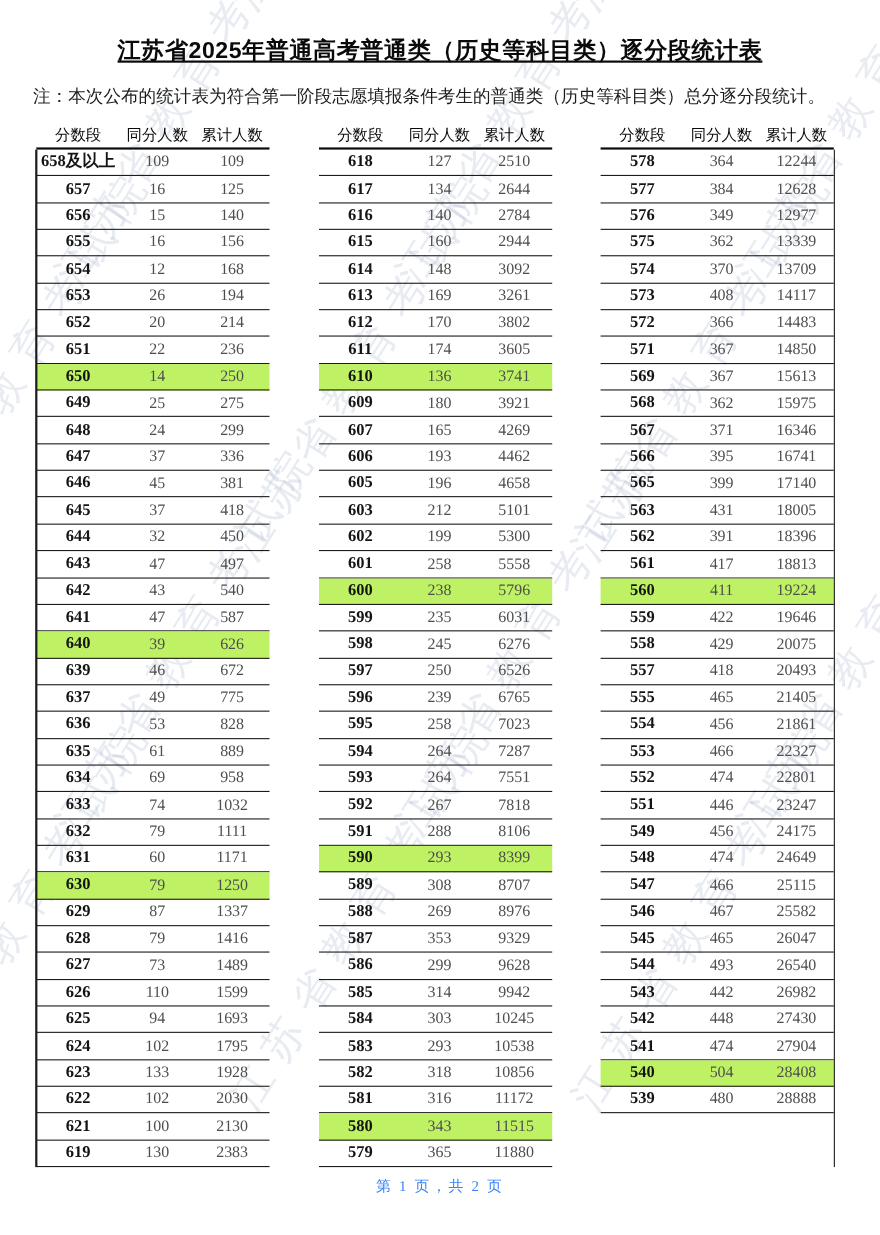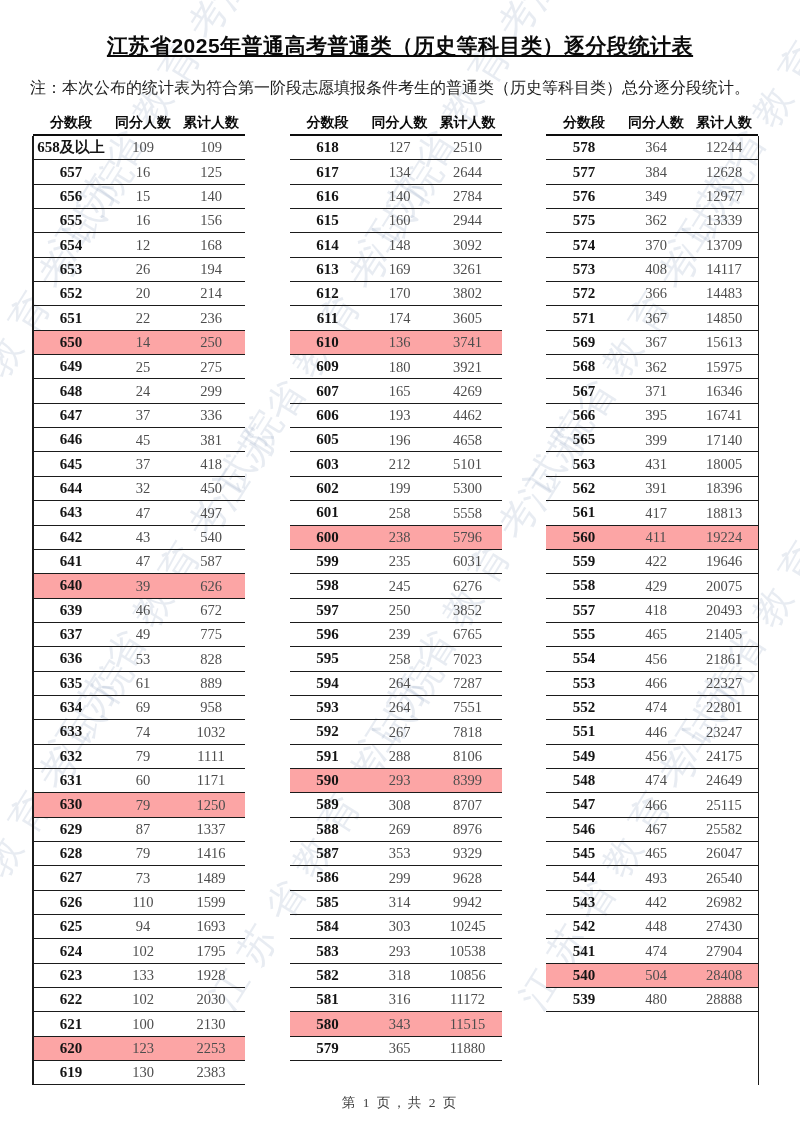"分数段" .trow.thead { font-weight: 700 -> 400 }
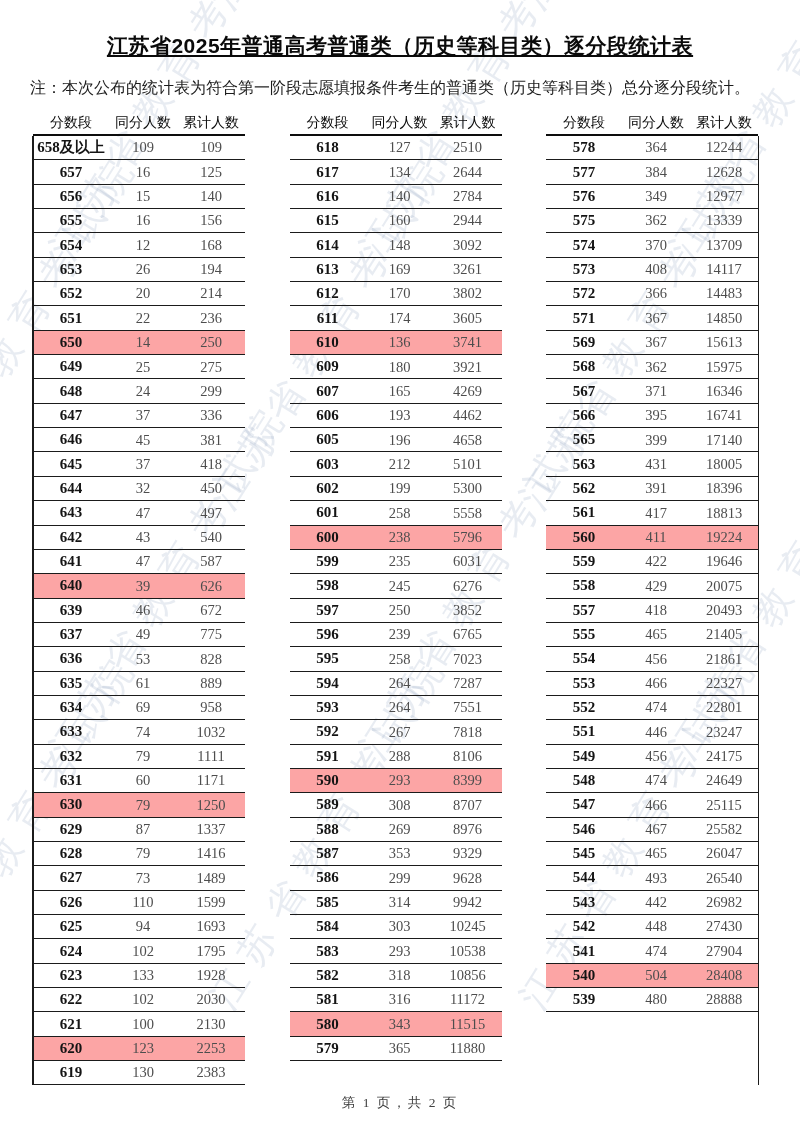"650" .trow.shaded { background: #fca5a5 -> #bef264 }
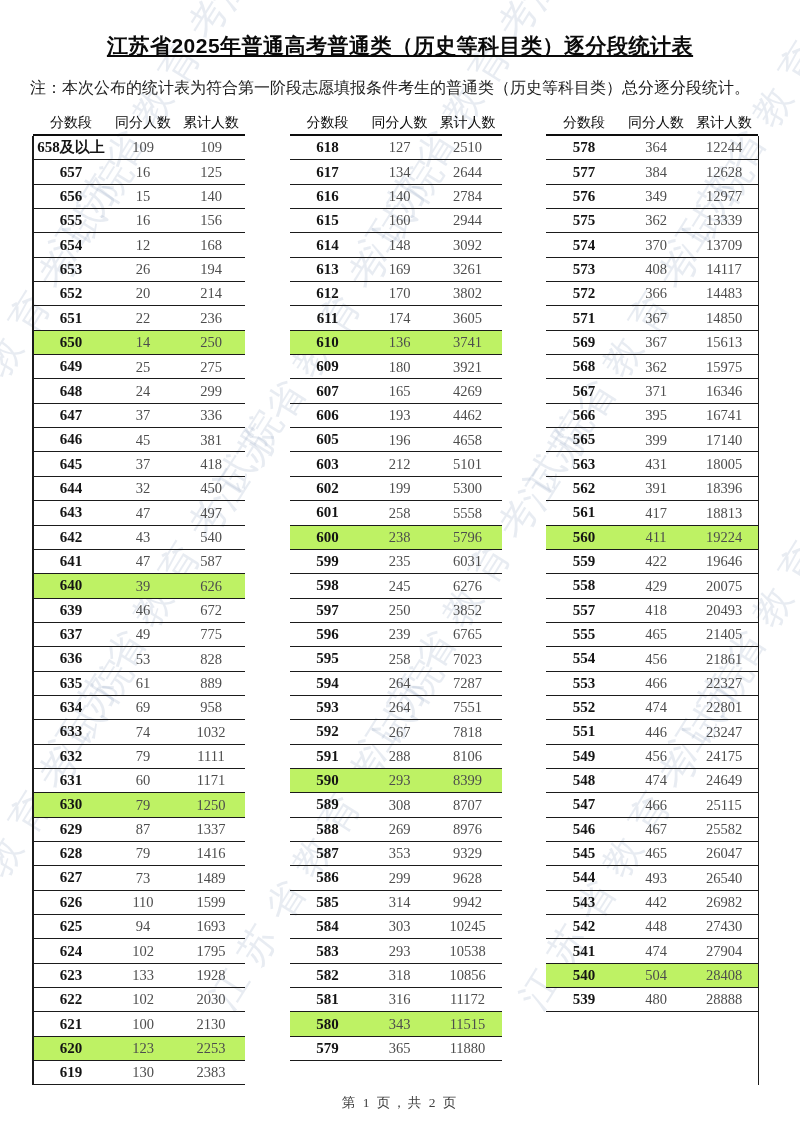"3852" span.cell { text: 3852 -> 6526 }
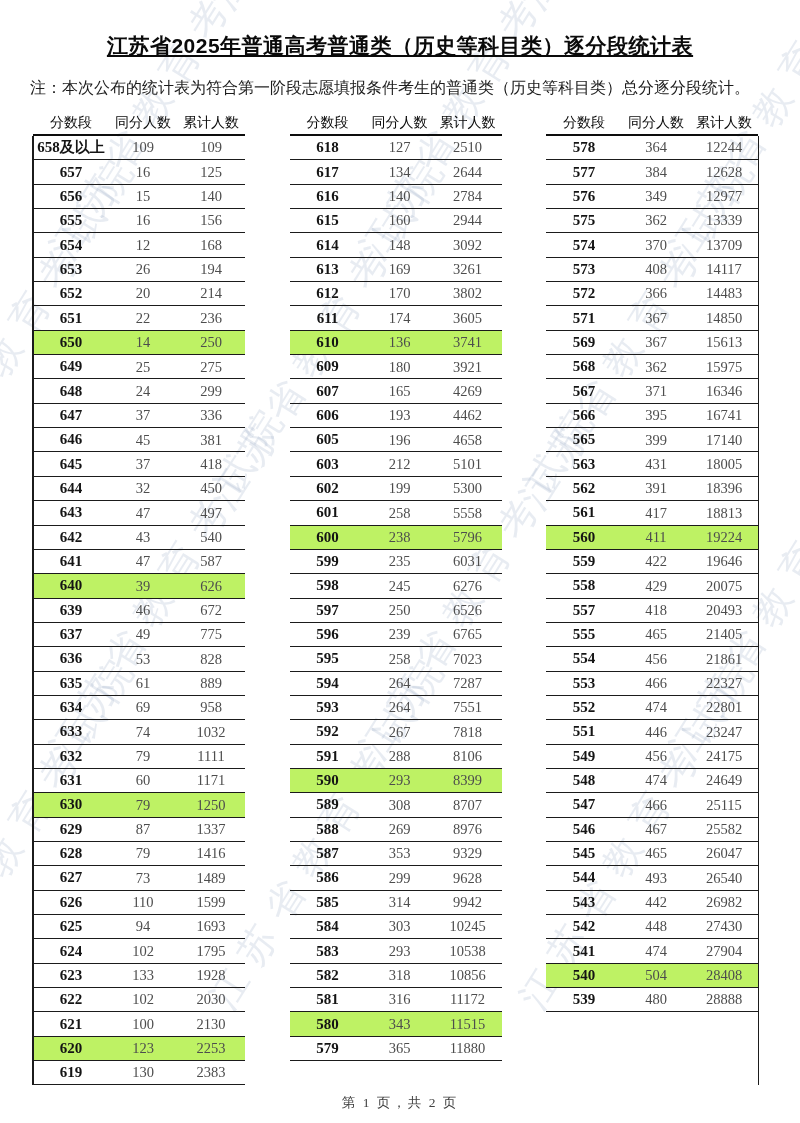"620" div.trow { html: <div> <span>620</span> <span>123</span> <span>2253</span> </div> -> none }
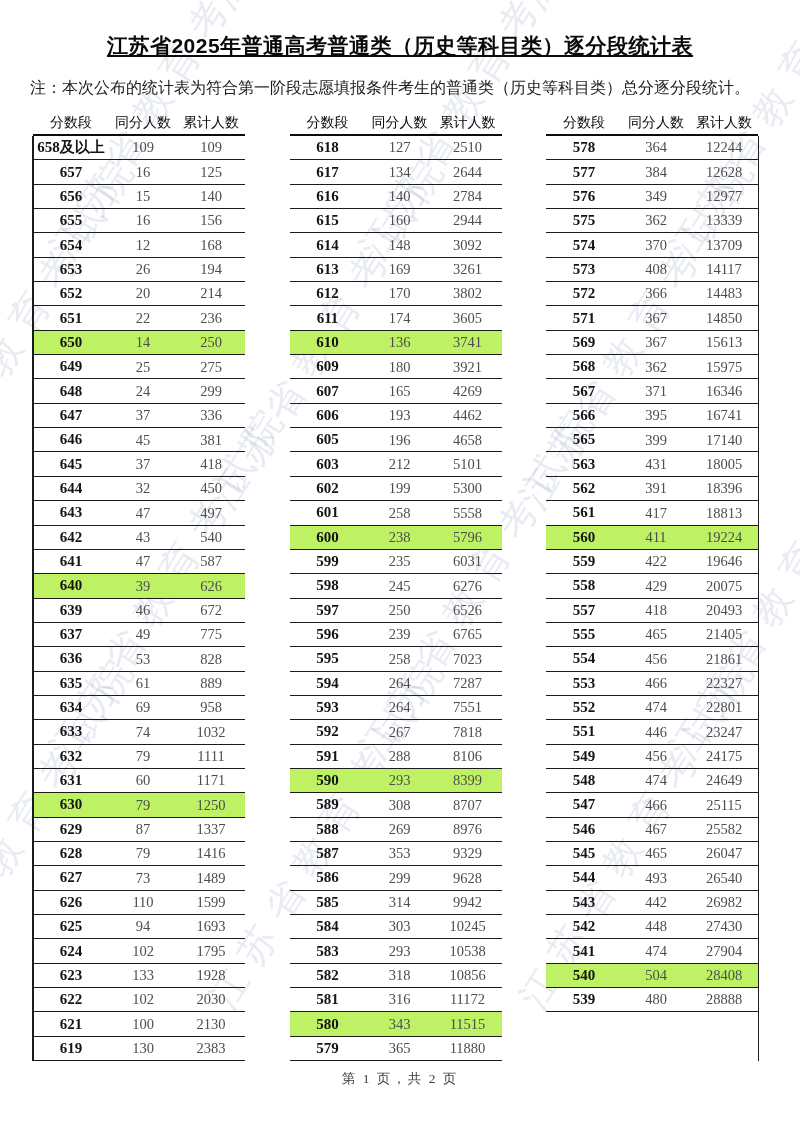"第 1 页，共 2 页" .doc-footer { color: #404040 -> #3b82f6 }
